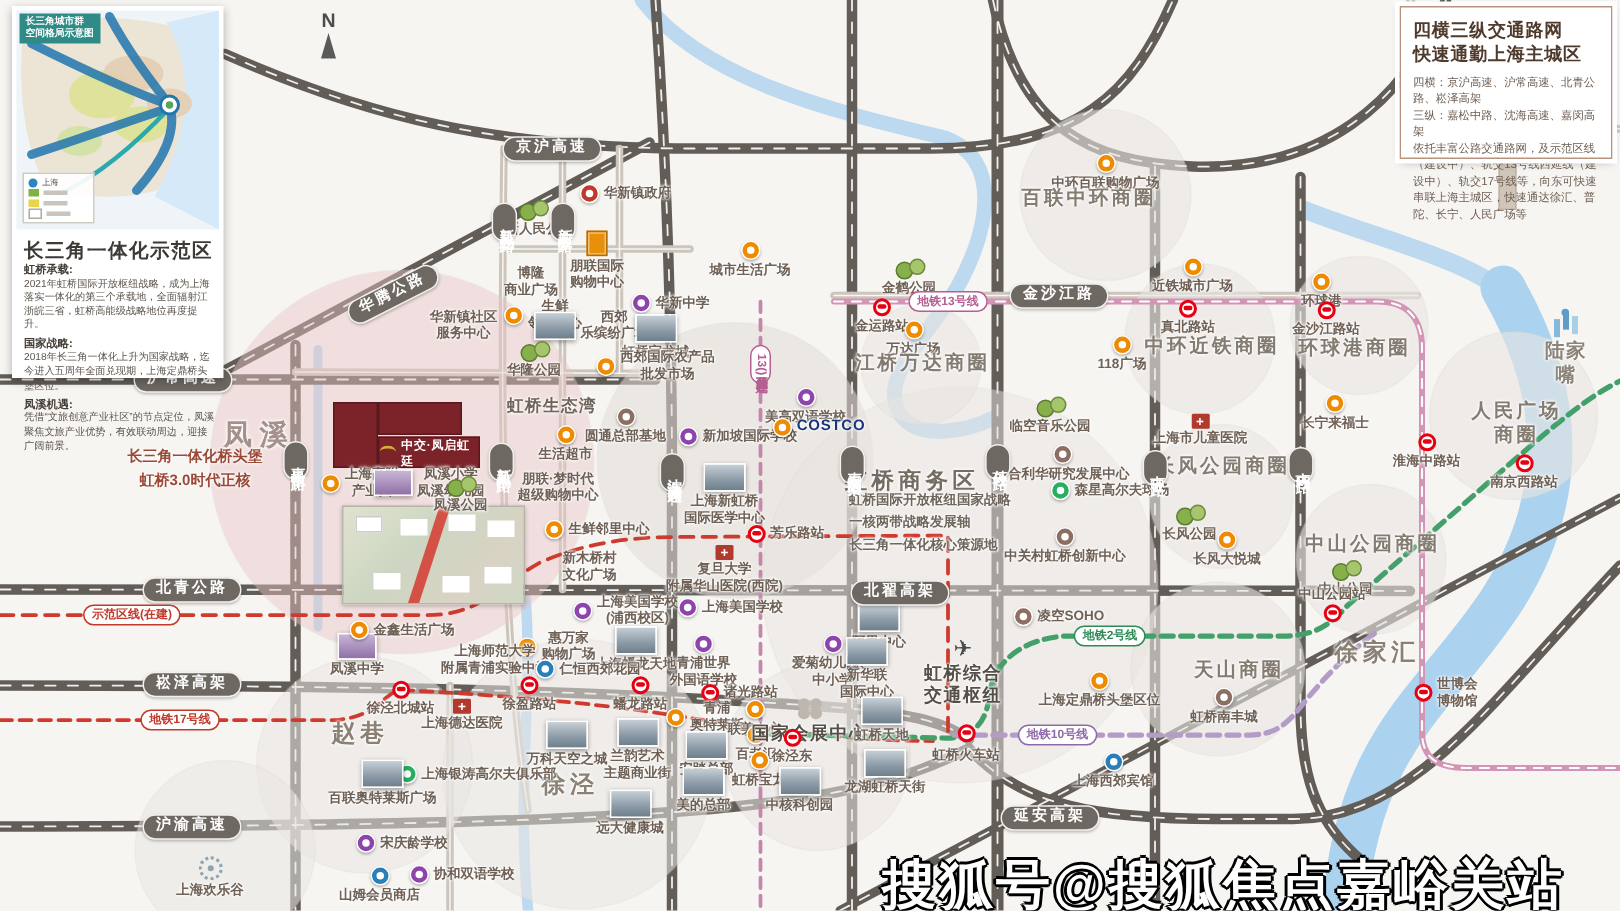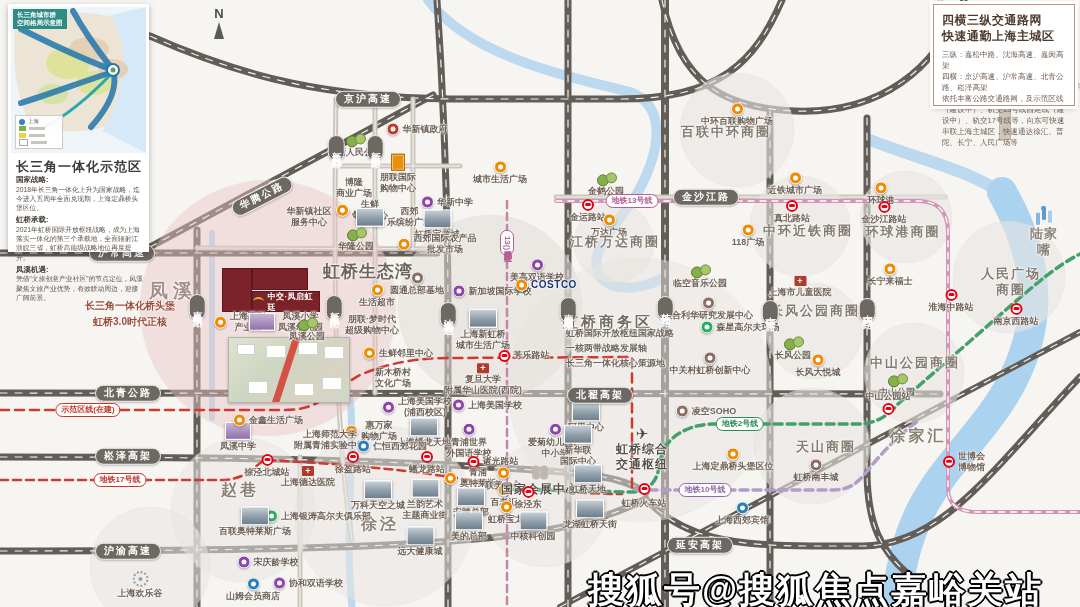"三纵：嘉松中路、沈海高速、嘉闵高架" div { order: before "四横：京沪高速、沪常高速、北青公路、崧泽高架" -> after "四横：京沪高速、沪常高速、北青公路、崧泽高架" }
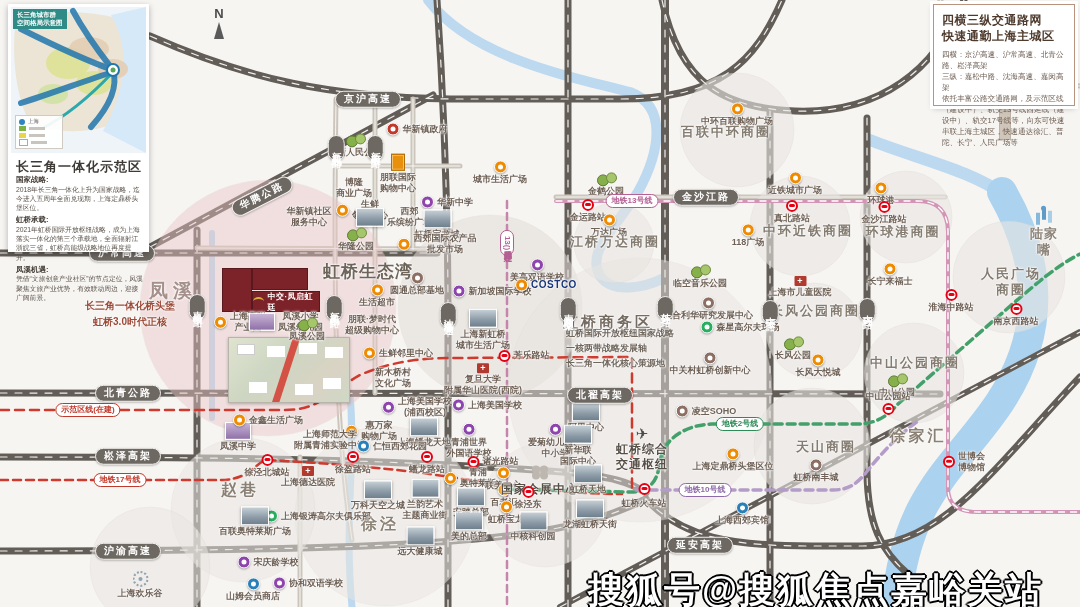"国家战略:" div.sec { order: before "虹桥承载:" -> after "虹桥承载:" }
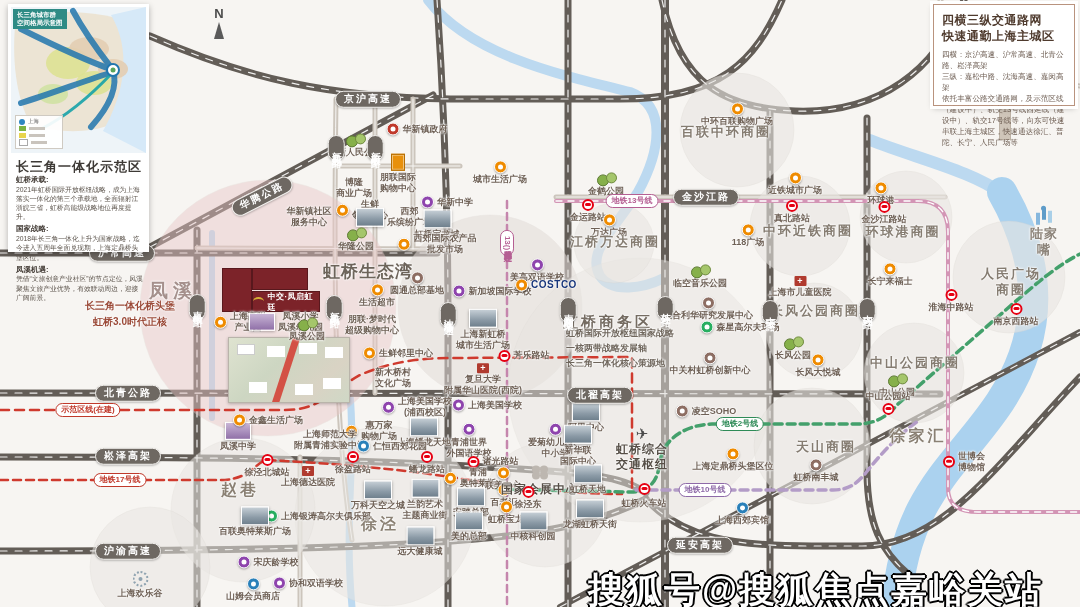"虹桥生态湾" .poiB .txt { font-size: 17px -> 11px }
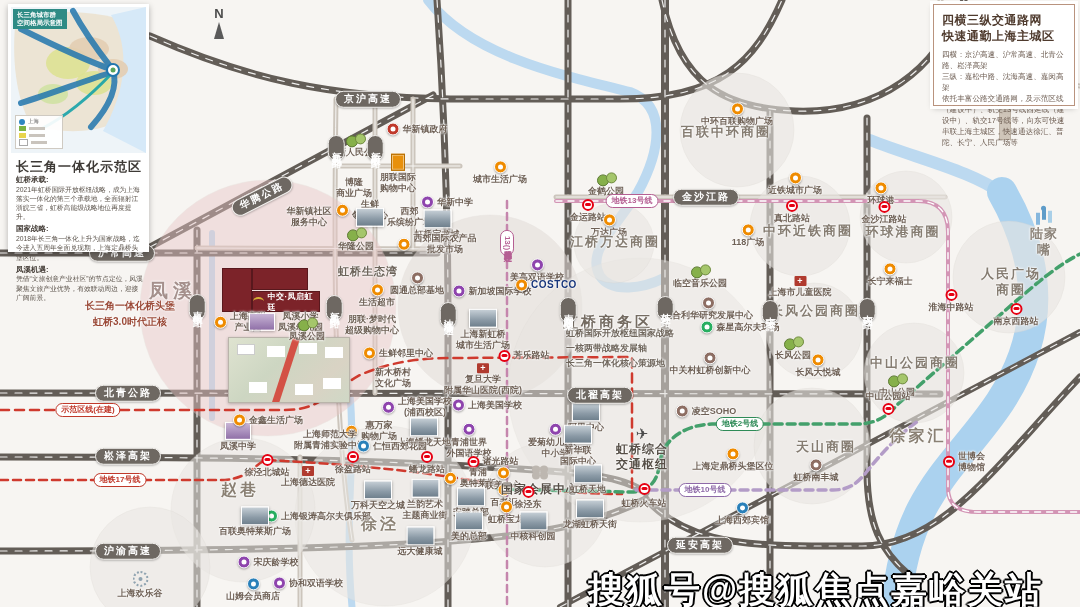"上海新虹桥" span.txt { text: 城市生活广场 -> 国际医学中心 }
